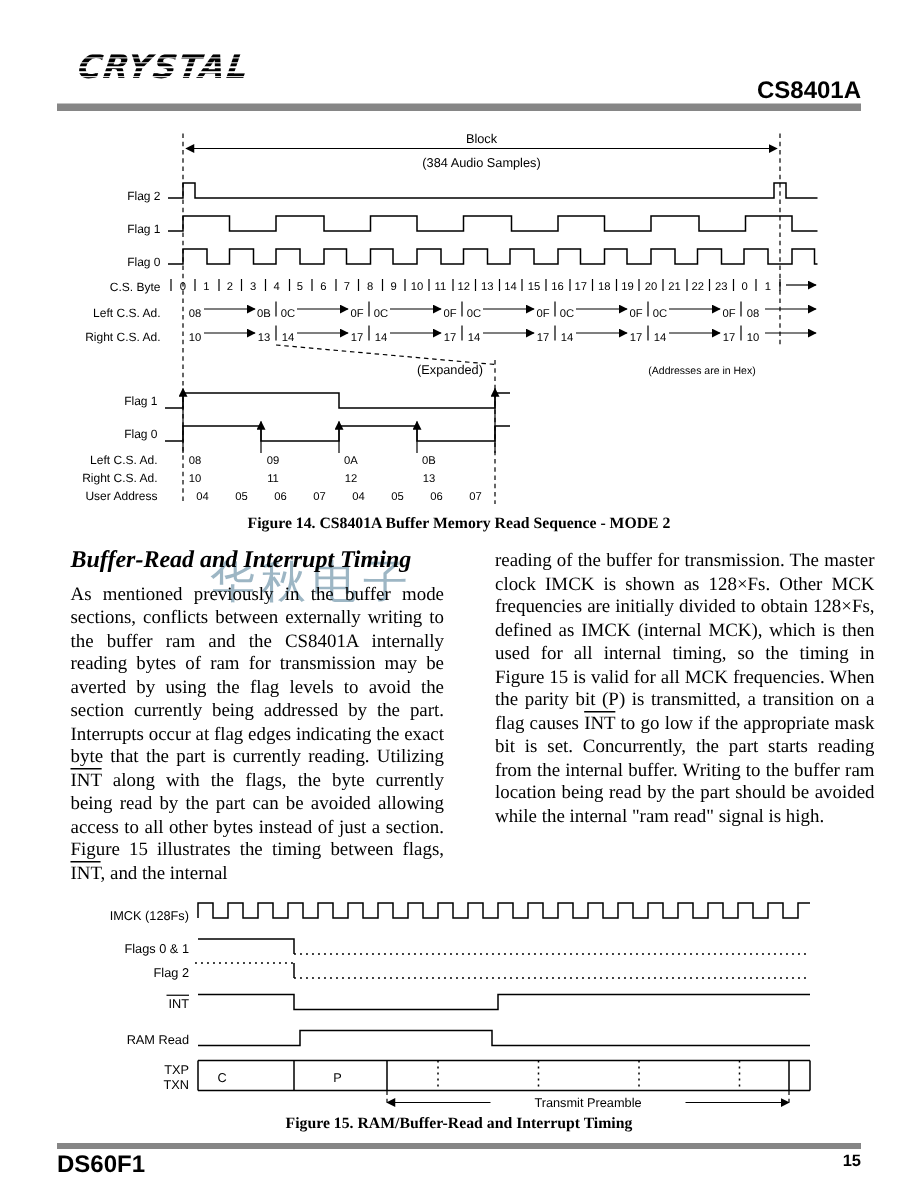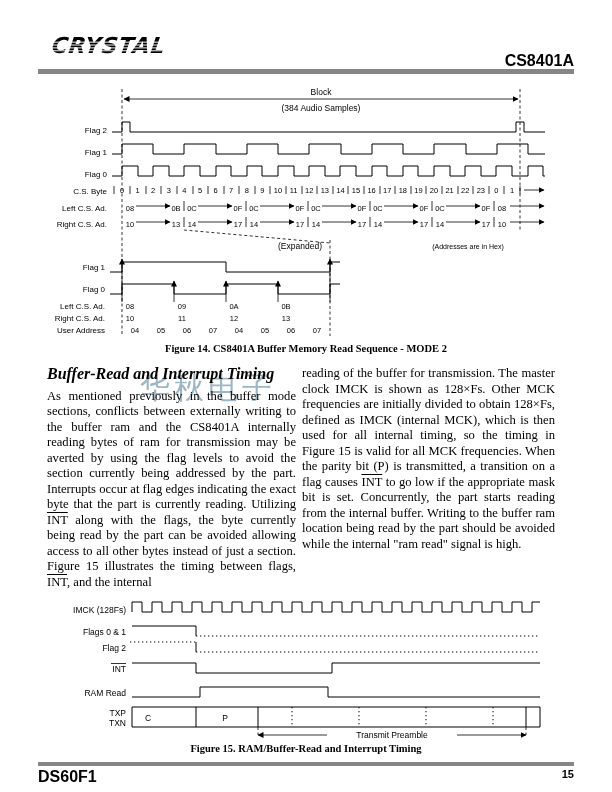"reading of the buffer for" .col-right { left: 302px -> 330px }
